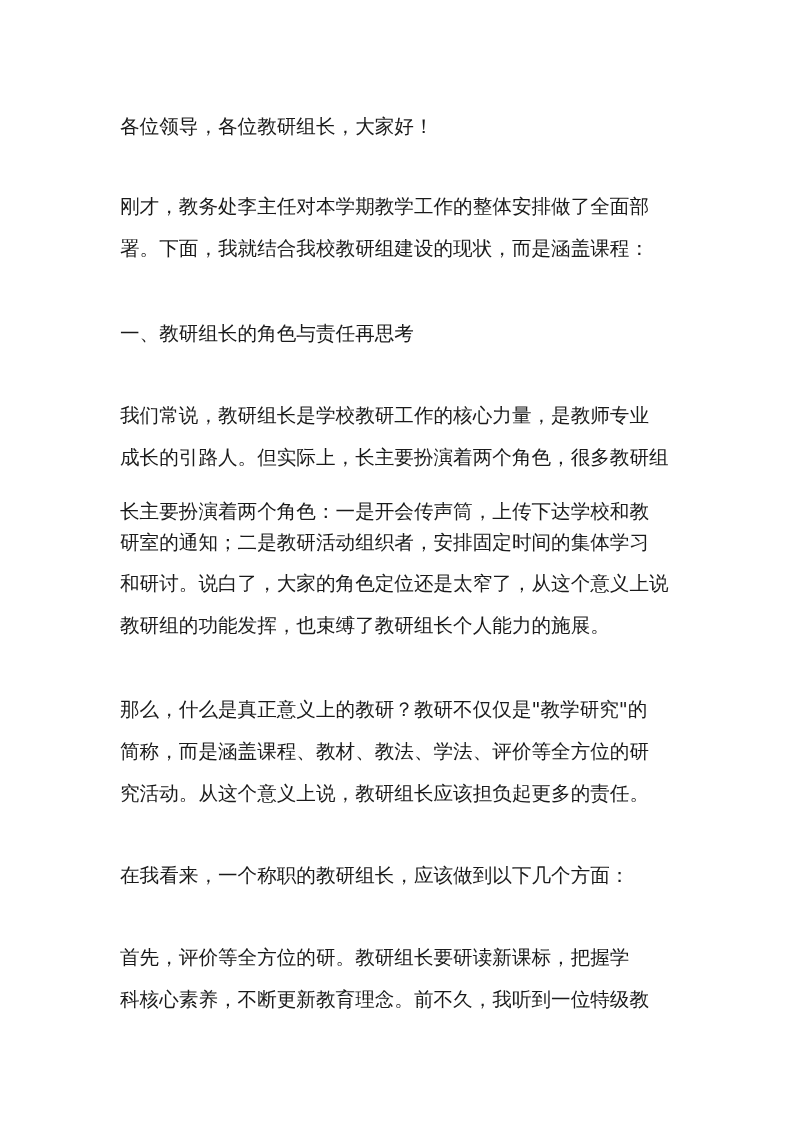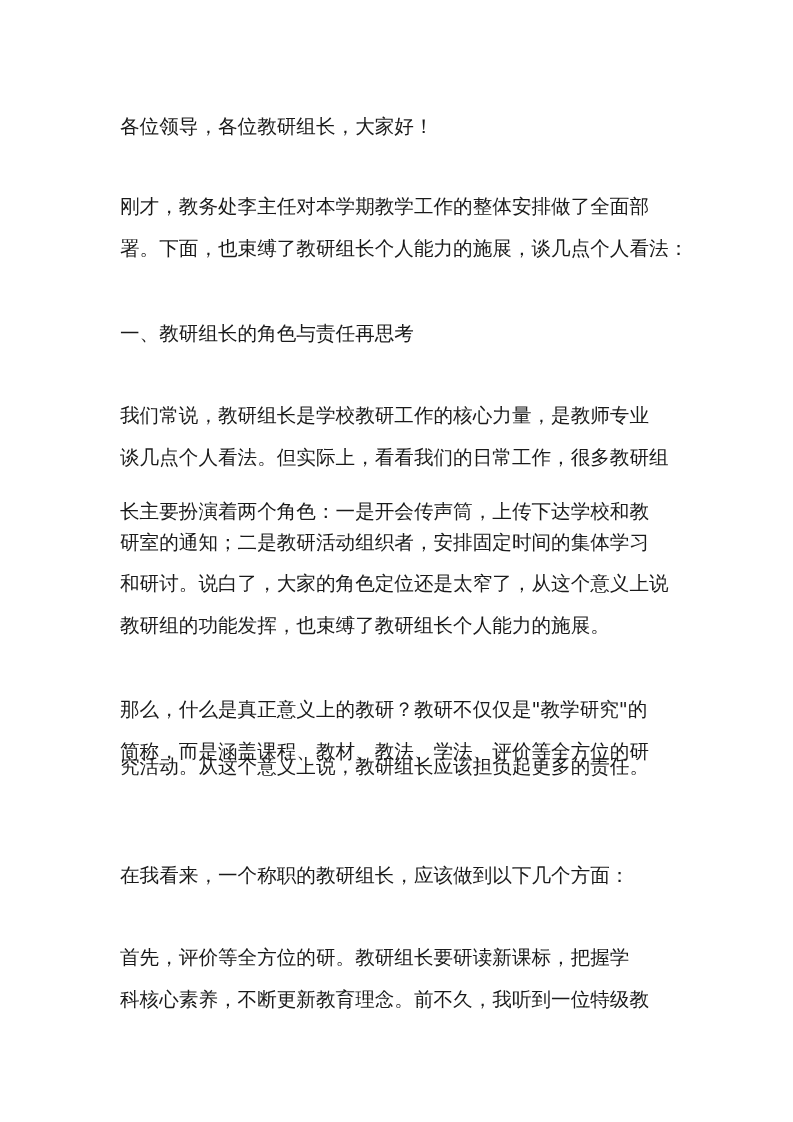"署。下面，也束缚了教研组长个人能力的施展，谈几点个人看法：" div.line { text: 也束缚了教研组长个人能力的施展，谈几点个人看法 -> 我就结合我校教研组建设的现状，而是涵盖课程 }
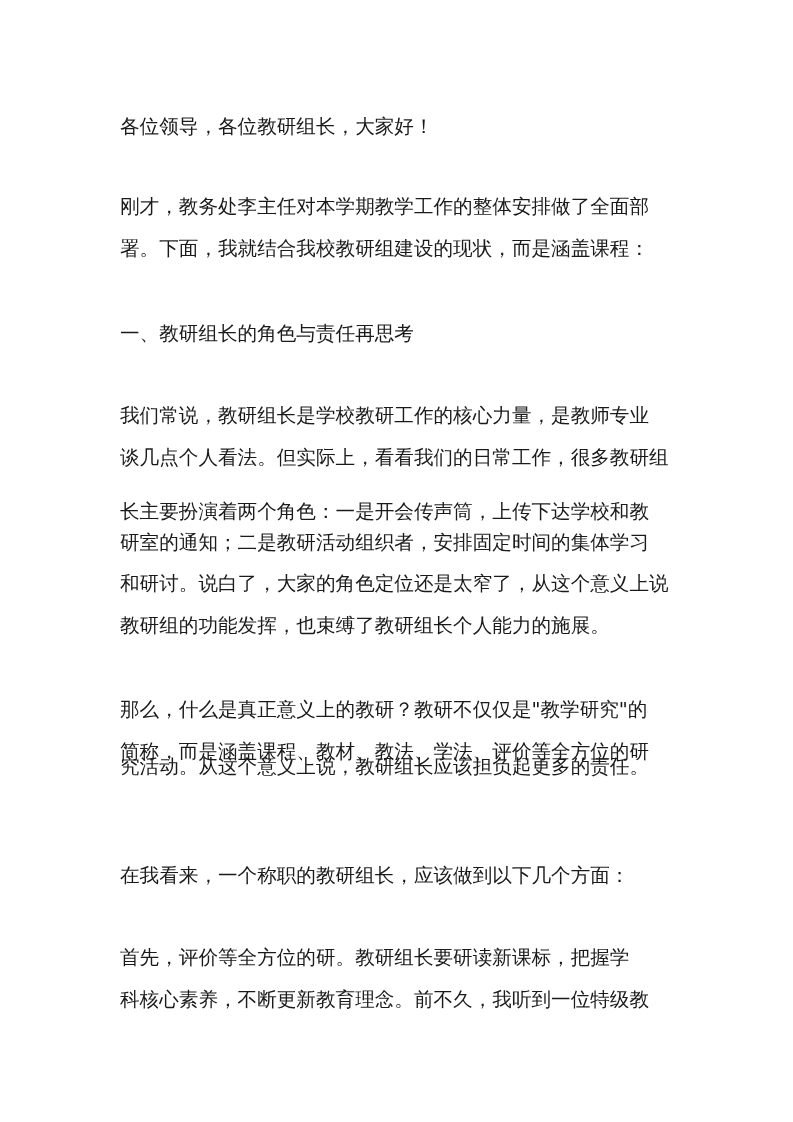"谈几点个人看法。但实际上，看看我们的日常工作，很多教研组" div.line { text: 谈几点个人看法。但实际上，看看我们的日常工作 -> 成长的引路人。但实际上，长主要扮演着两个角色 }
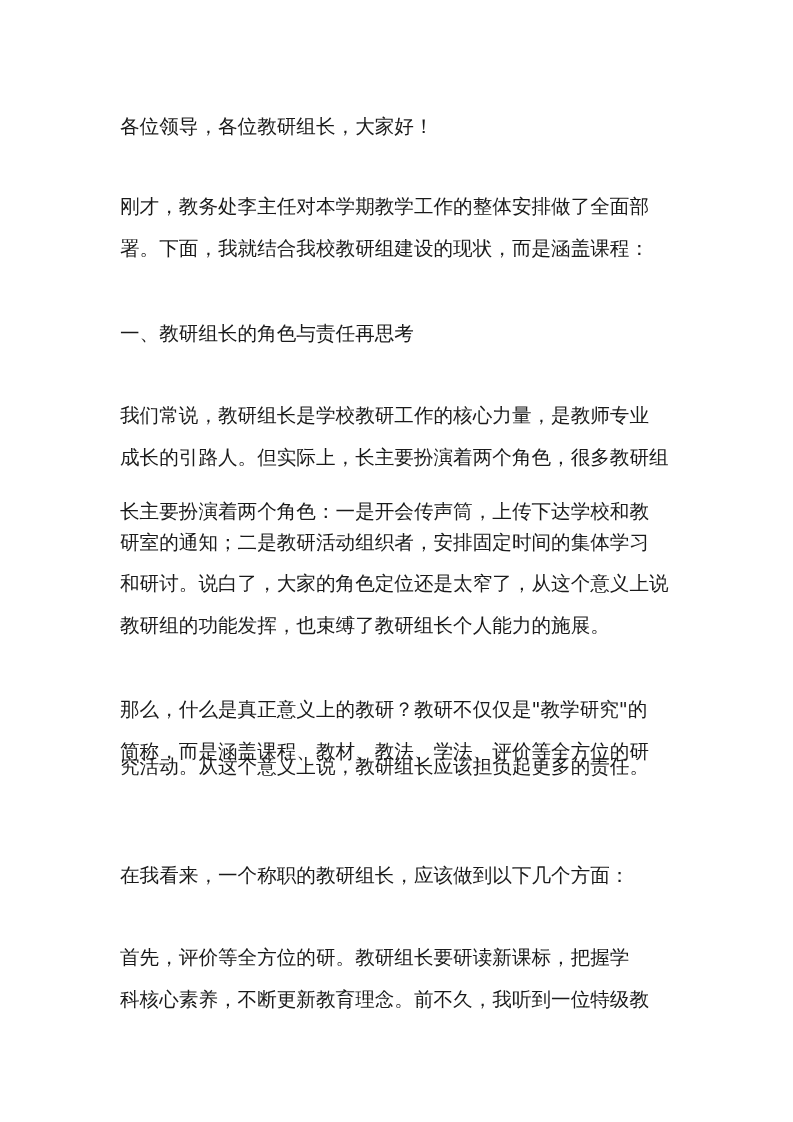"究活动。从这个意义上说，教研组长应该担负起更多的责任。" div.line { top: 753px -> 780px }
